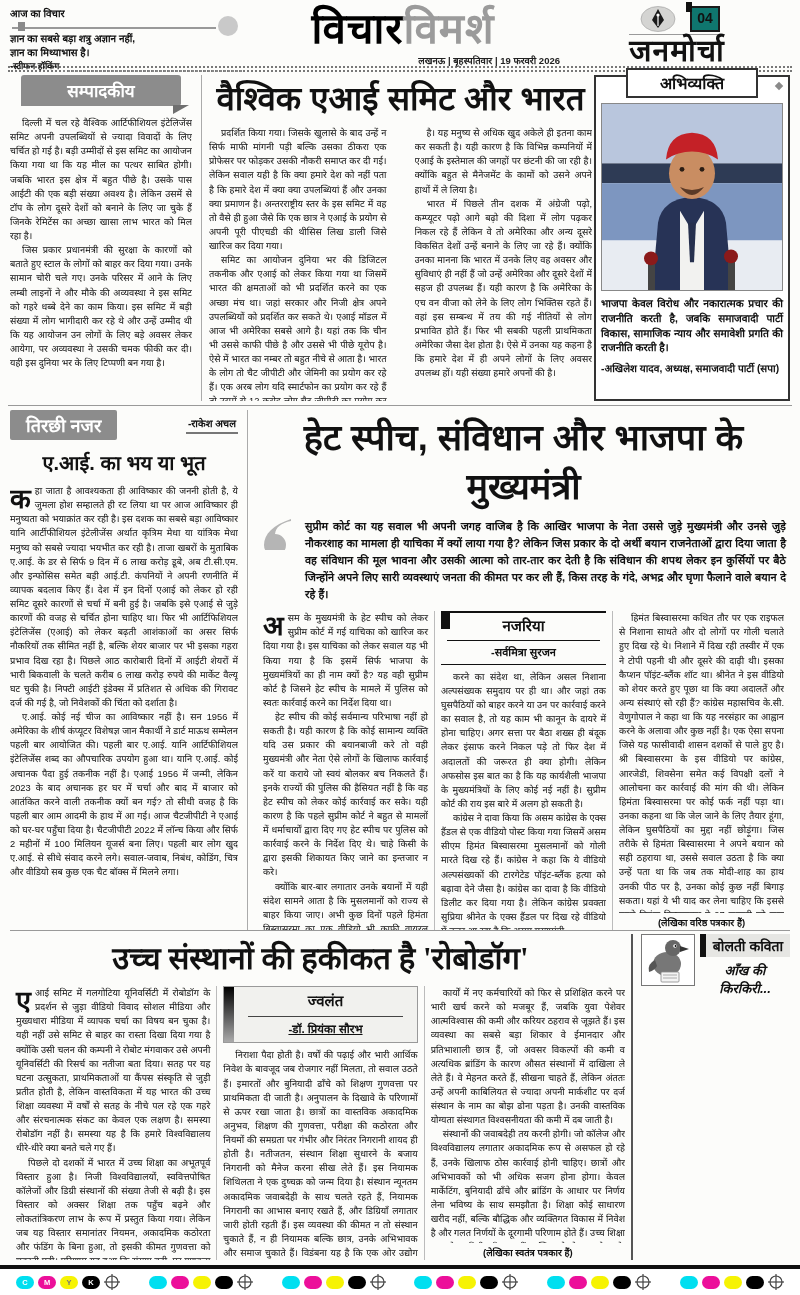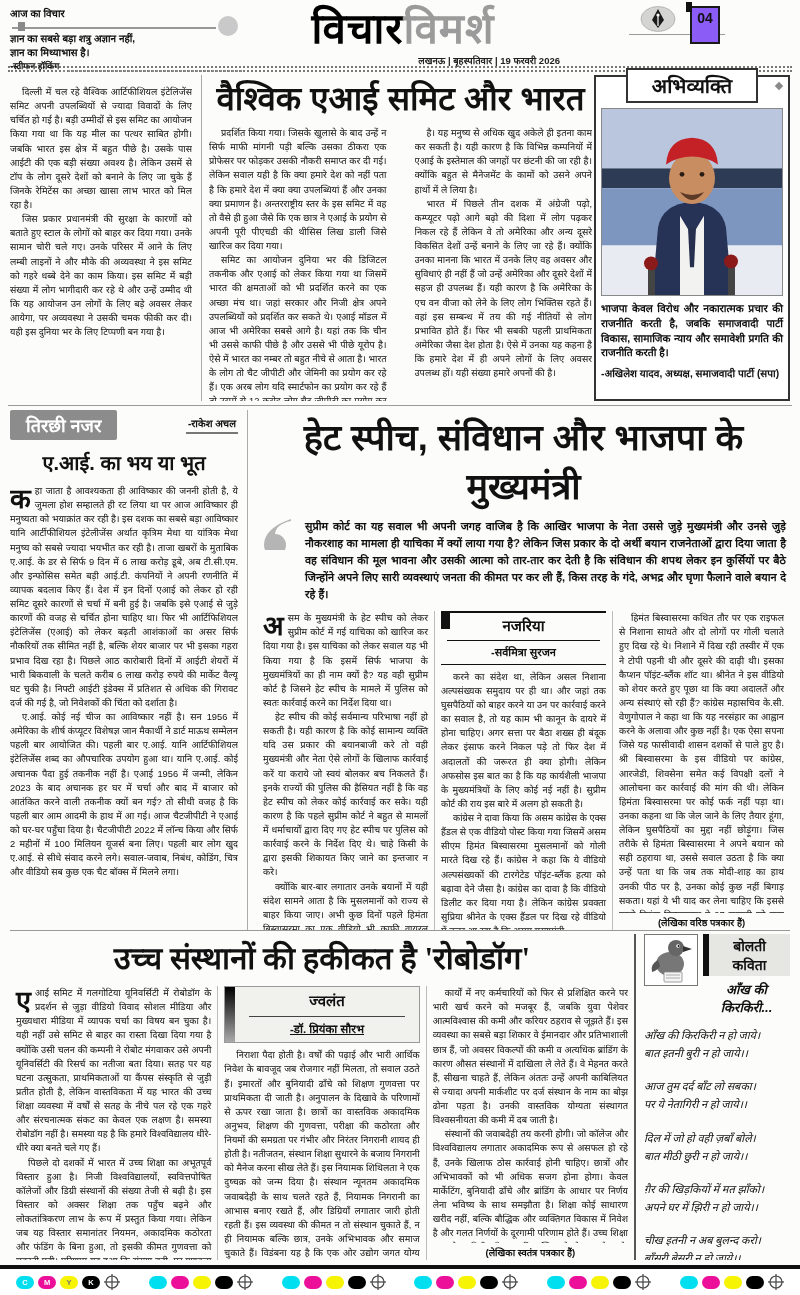"04" .pagenum-box { background: #8b5cf6 -> #0f766e; height: 38px -> 26px }
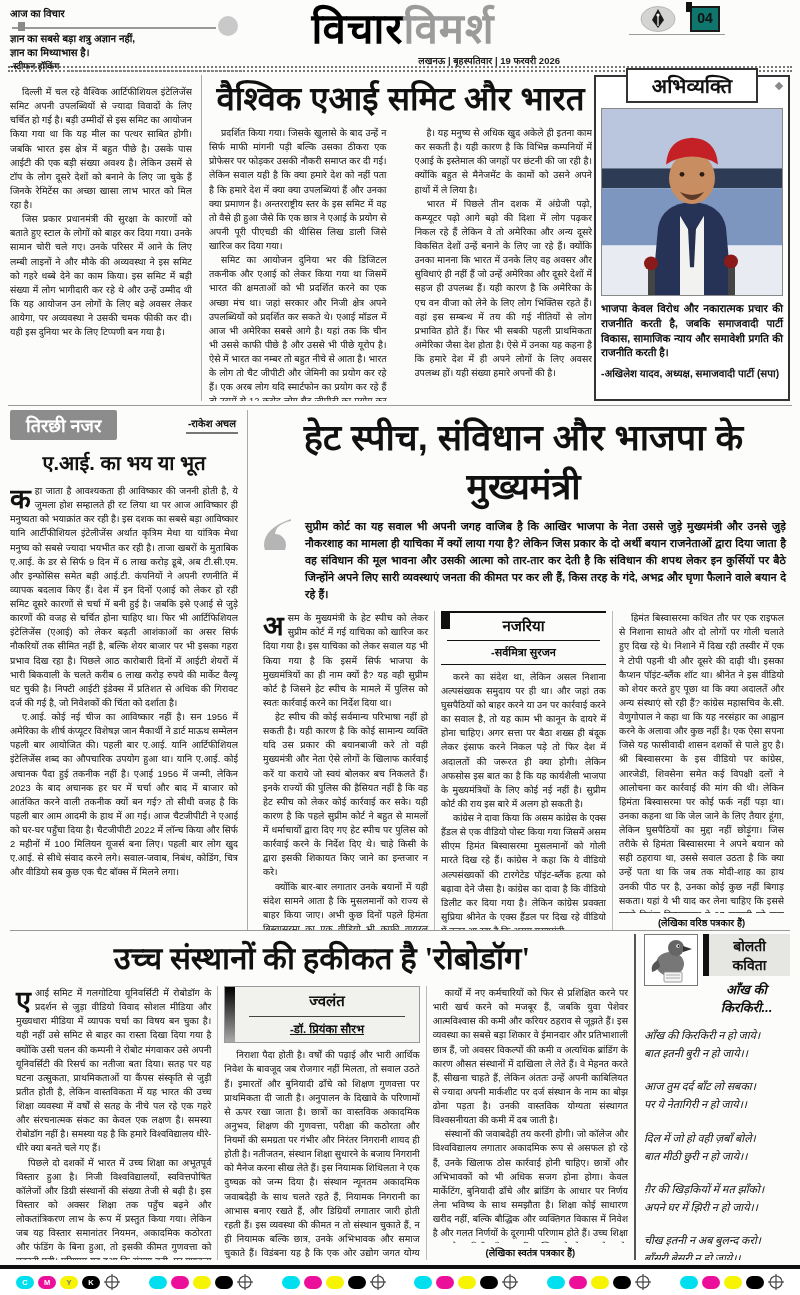"जनमोर्चा" div.brand { html: none -> <div>जनमोर्चा</div> }
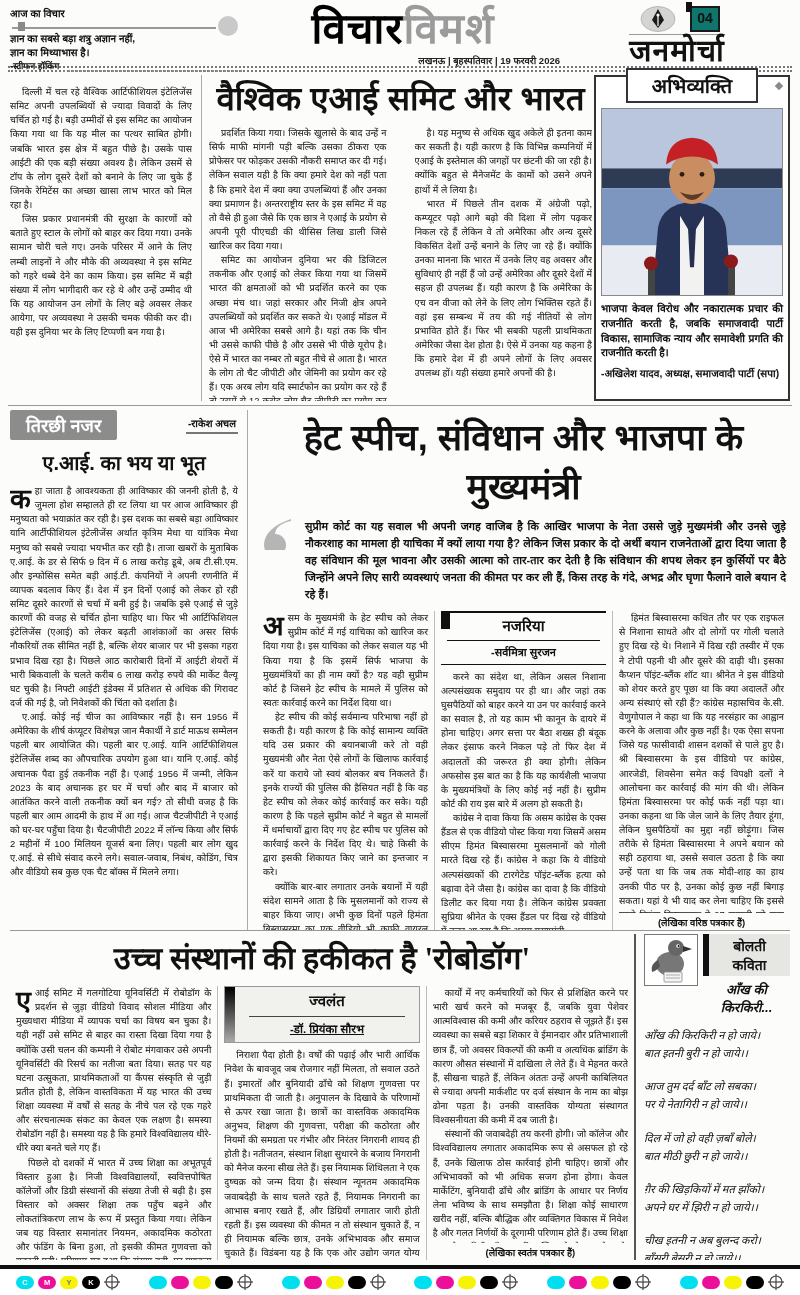"सम्पादकीय" div.edit-header-wrap { html: none -> <div> <div>सम्पादकीय</div> </div> }
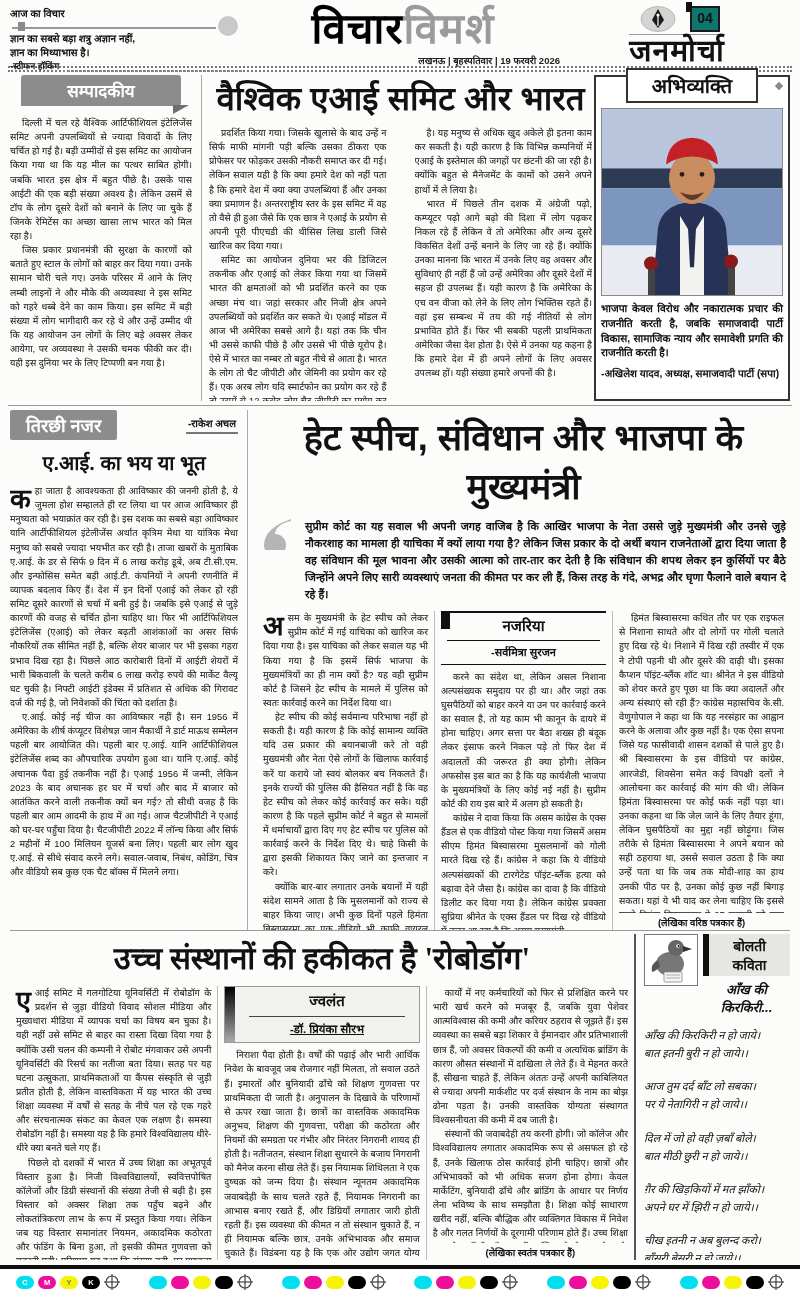"अभिव्यक्ति" .expr-header { font-size: 20px -> 16px }
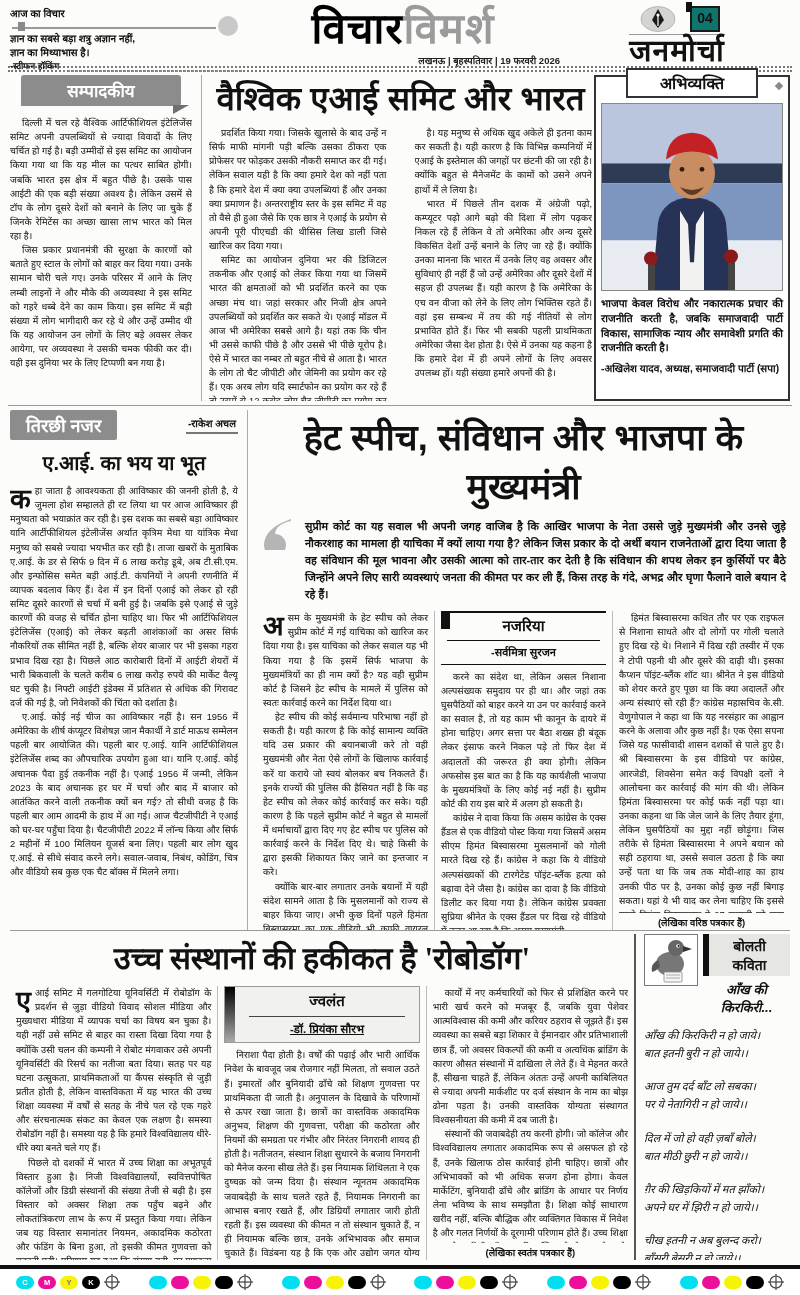"बोलती कविता" .poem-col { flex-direction: column -> row }
